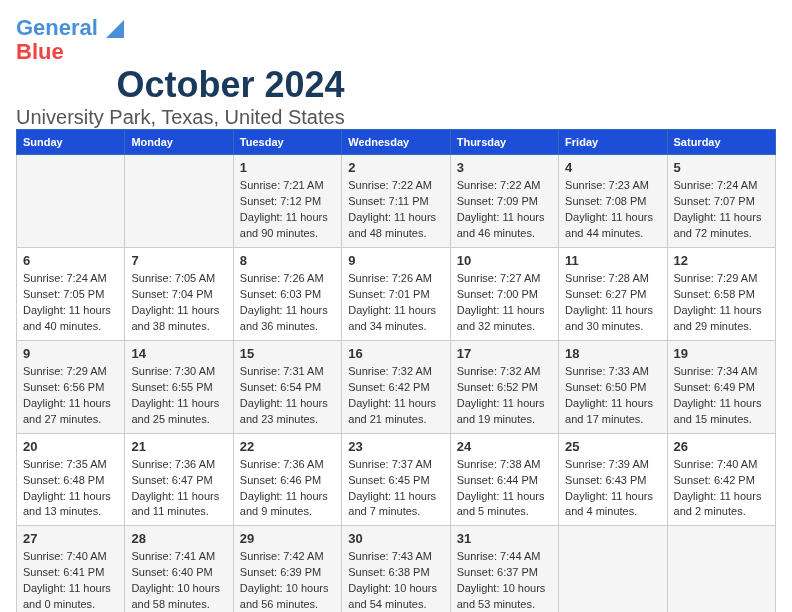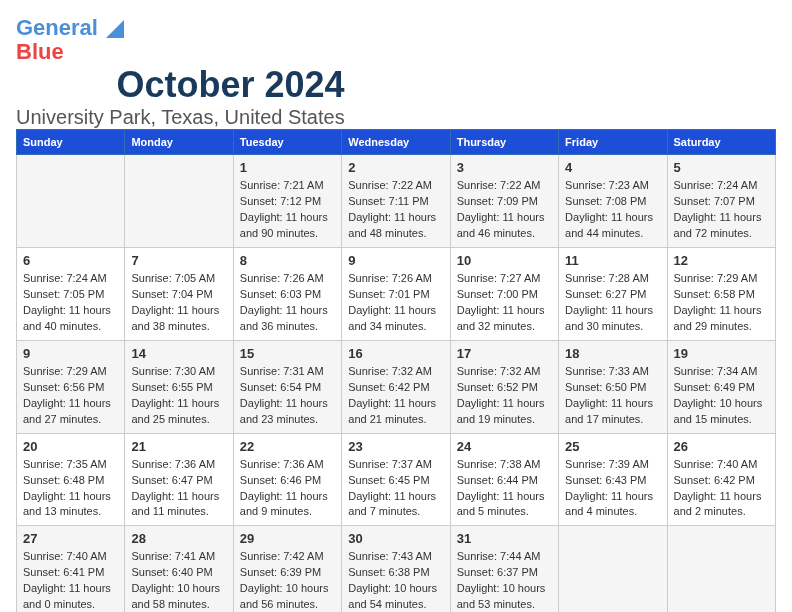"Daylight: 10 hours and 15" div { text: 10 -> 11 }
